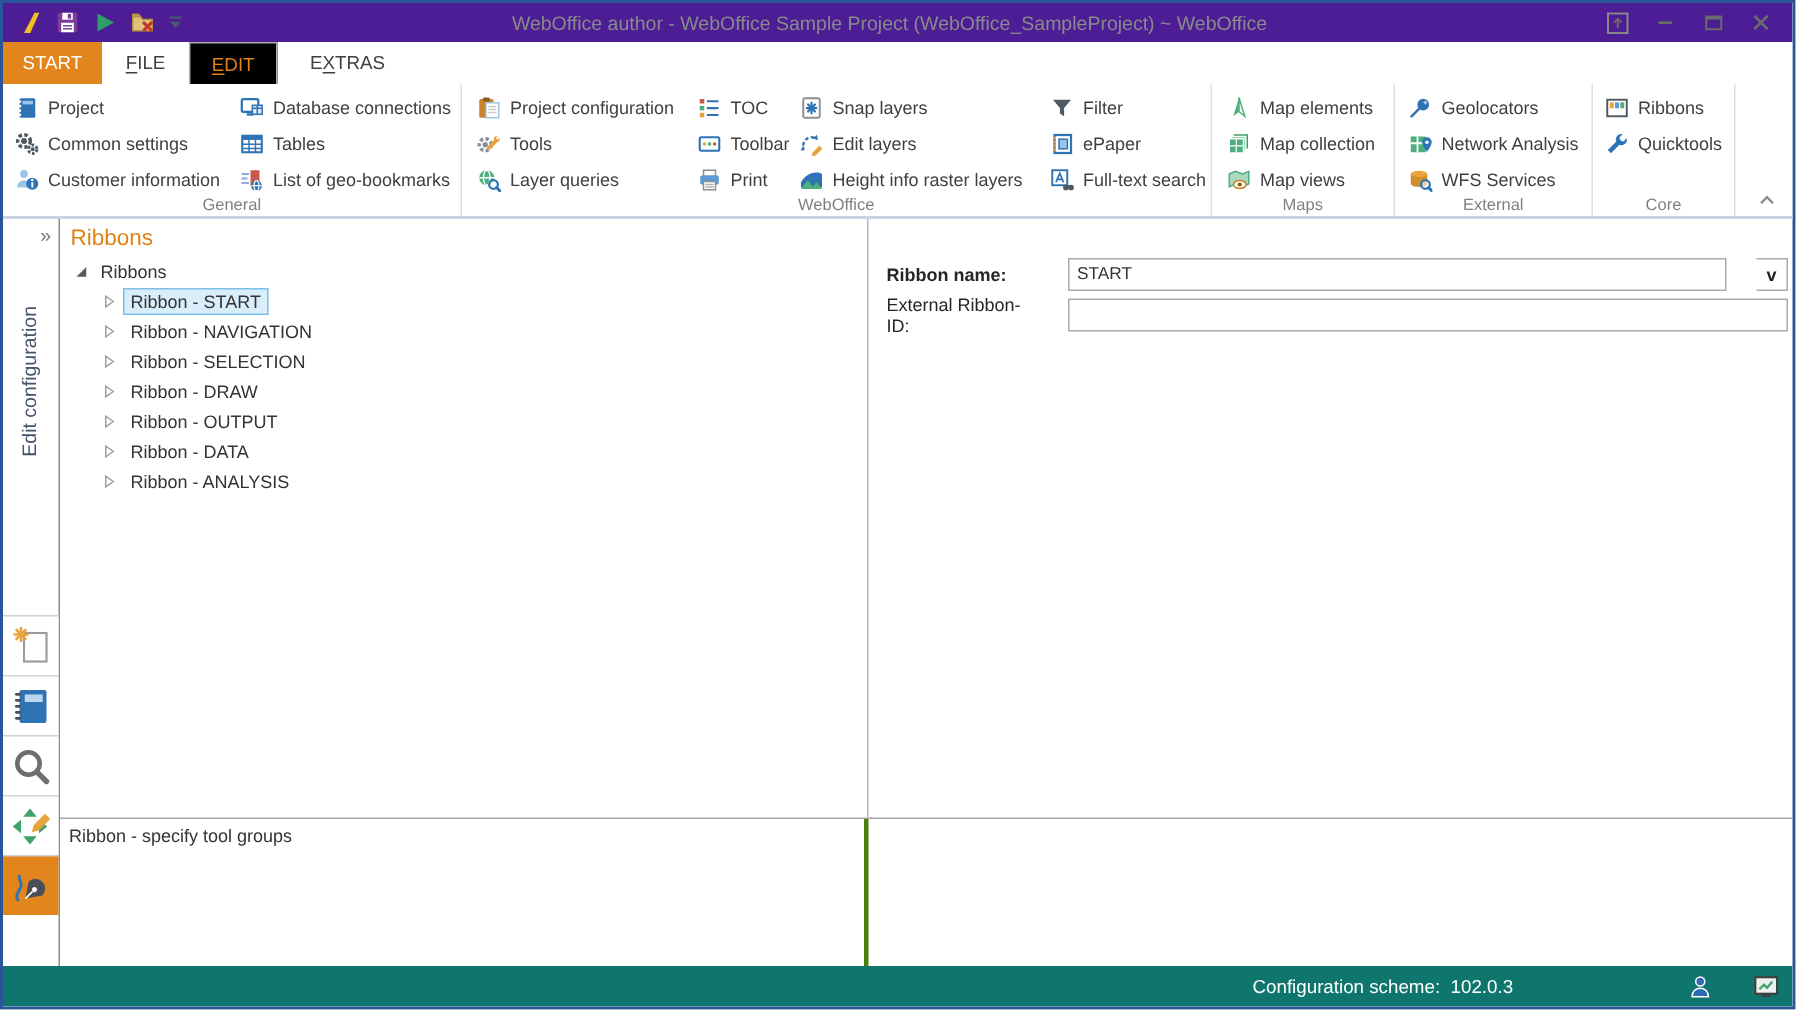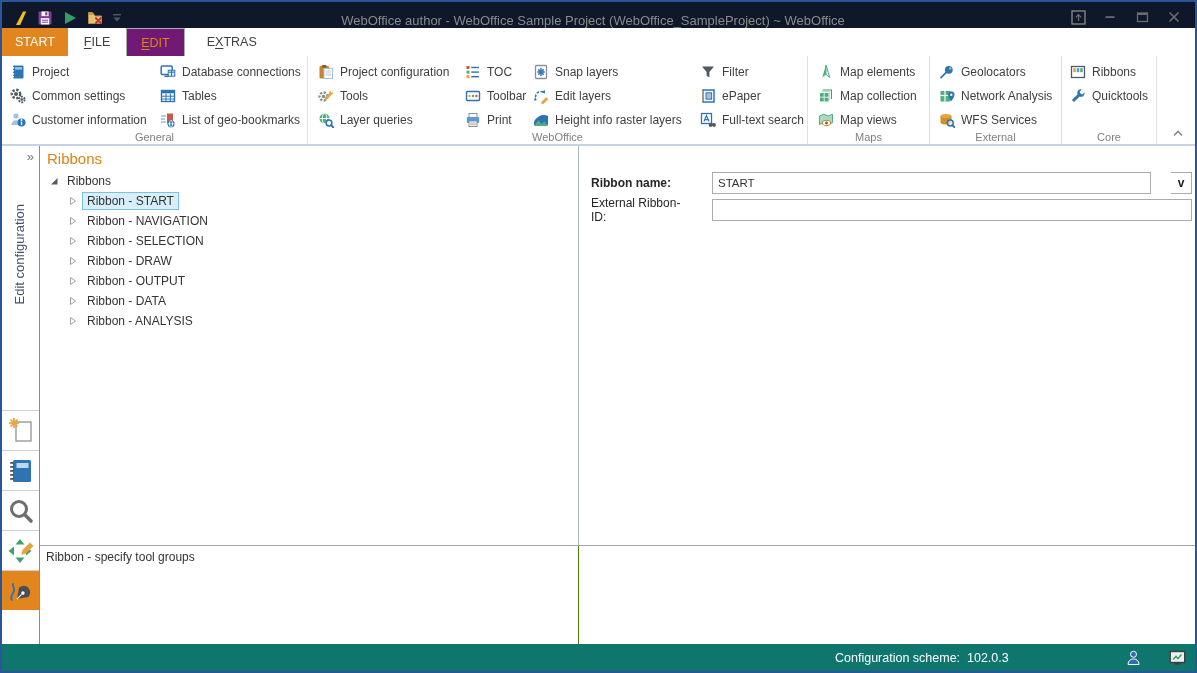"WebOffice author - WebOffice Sample" .titlebar { align-items: flex-end -> center; background: #0f172a -> #4c1d95 }
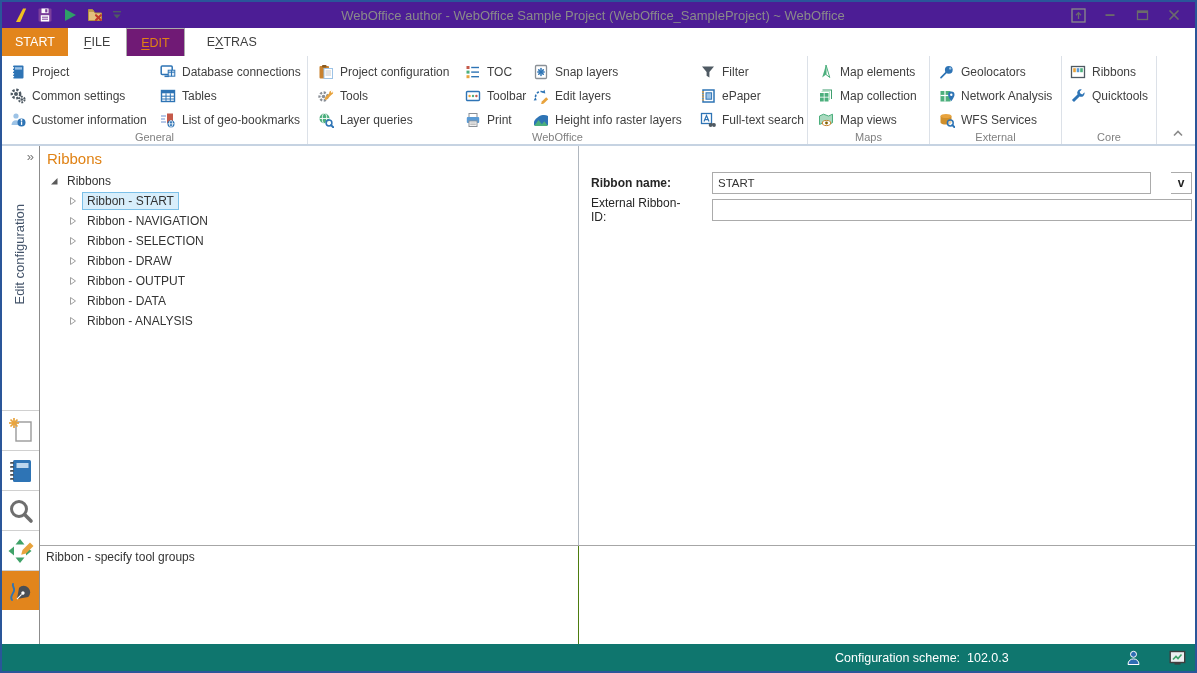"EDIT" .tab-active { background: #701a75 -> #000000 }
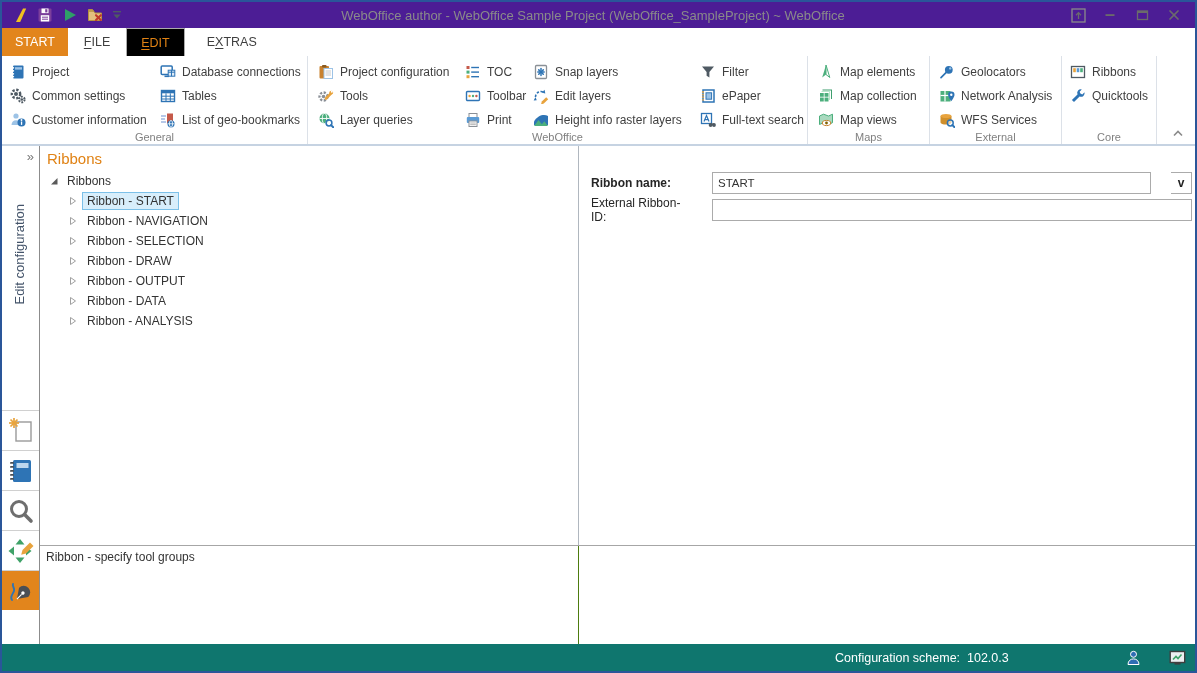"Ribbon - specify tool groups" .hint-pane { border-right: 1px solid #4d7c0f -> 3px solid #4d7c0f }
